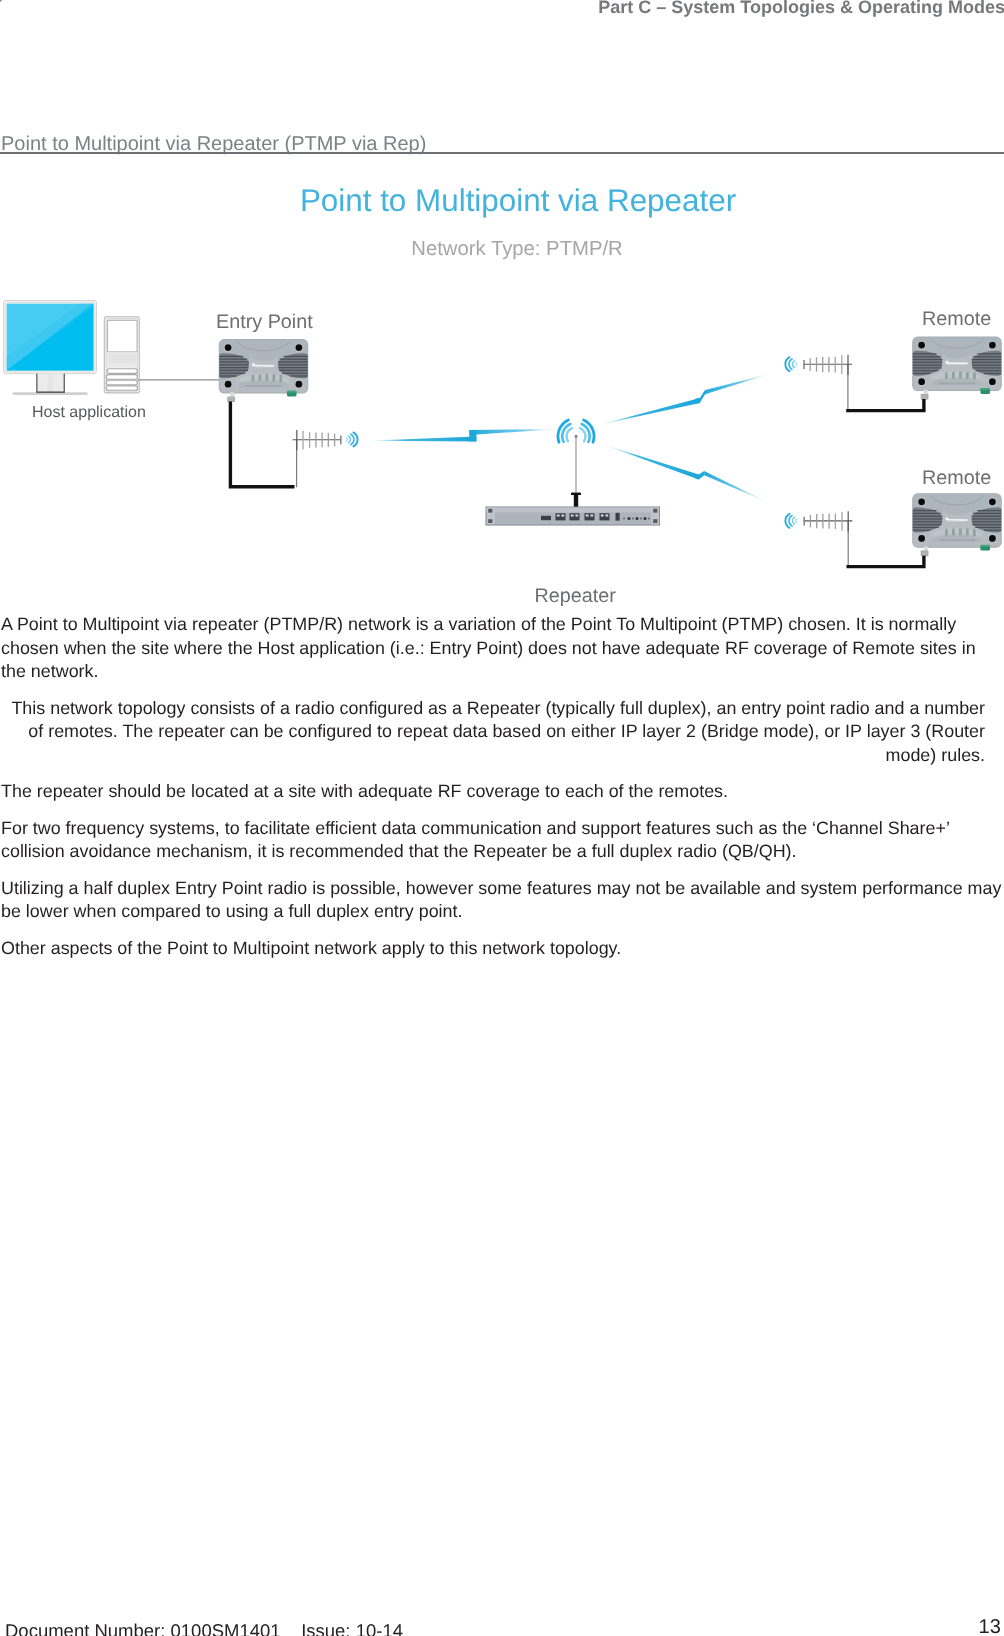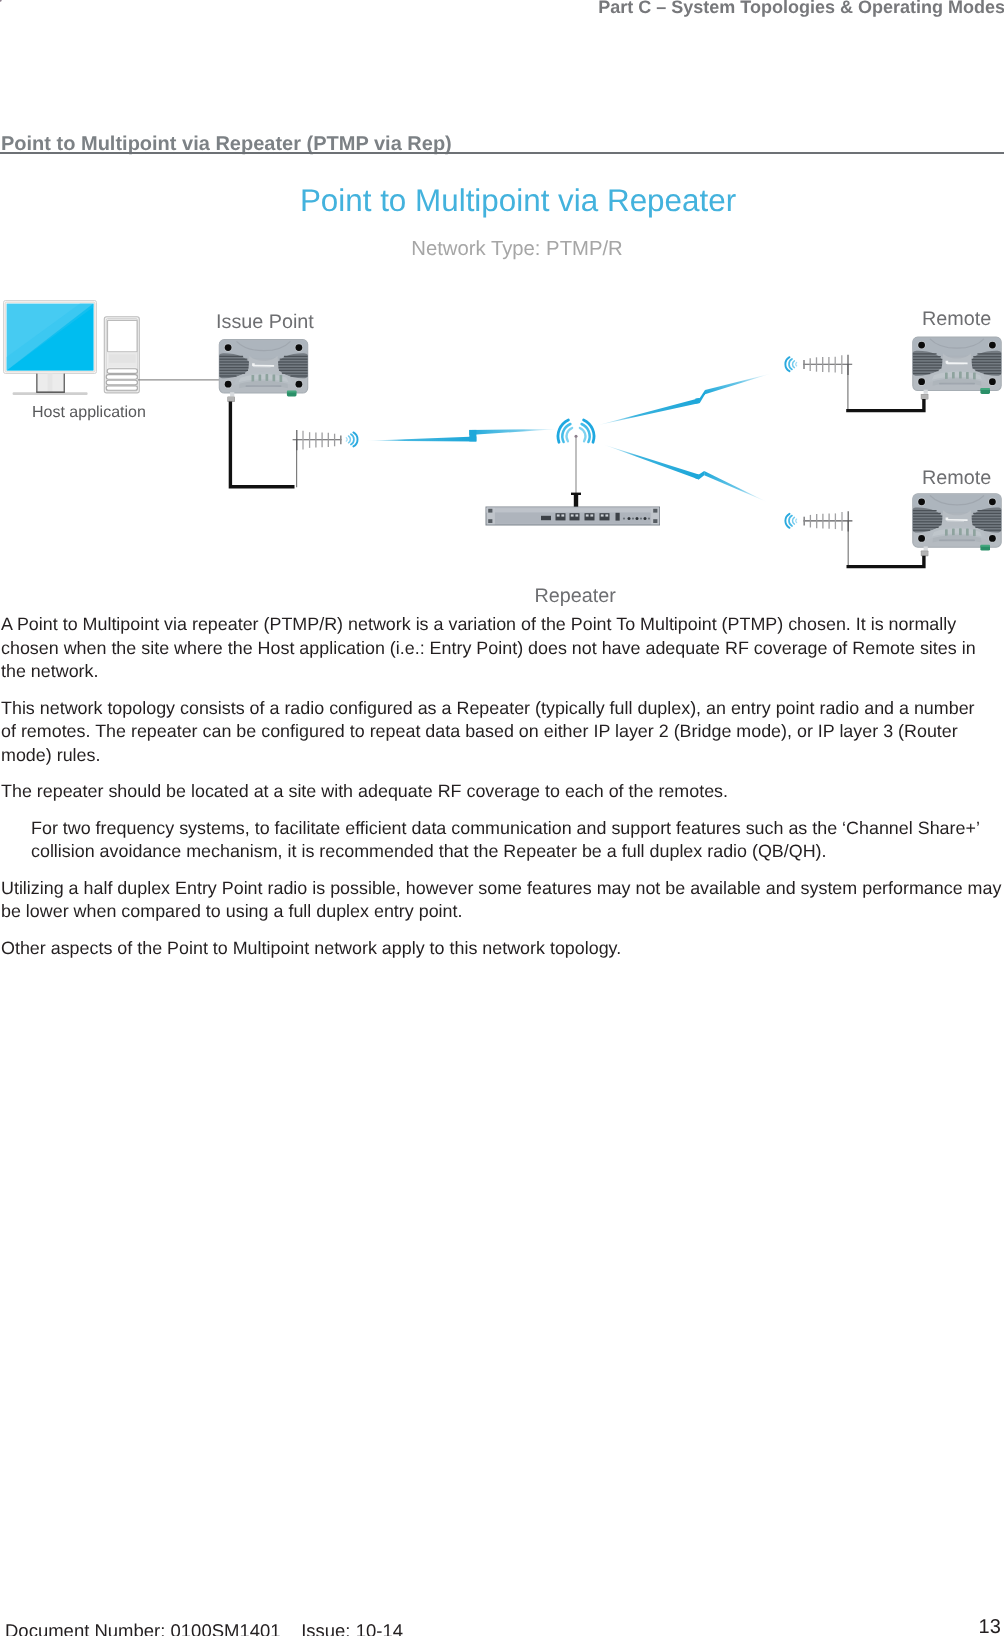"Point to Multipoint via Repeater (PTMP" .sect { font-weight: bold -> normal }
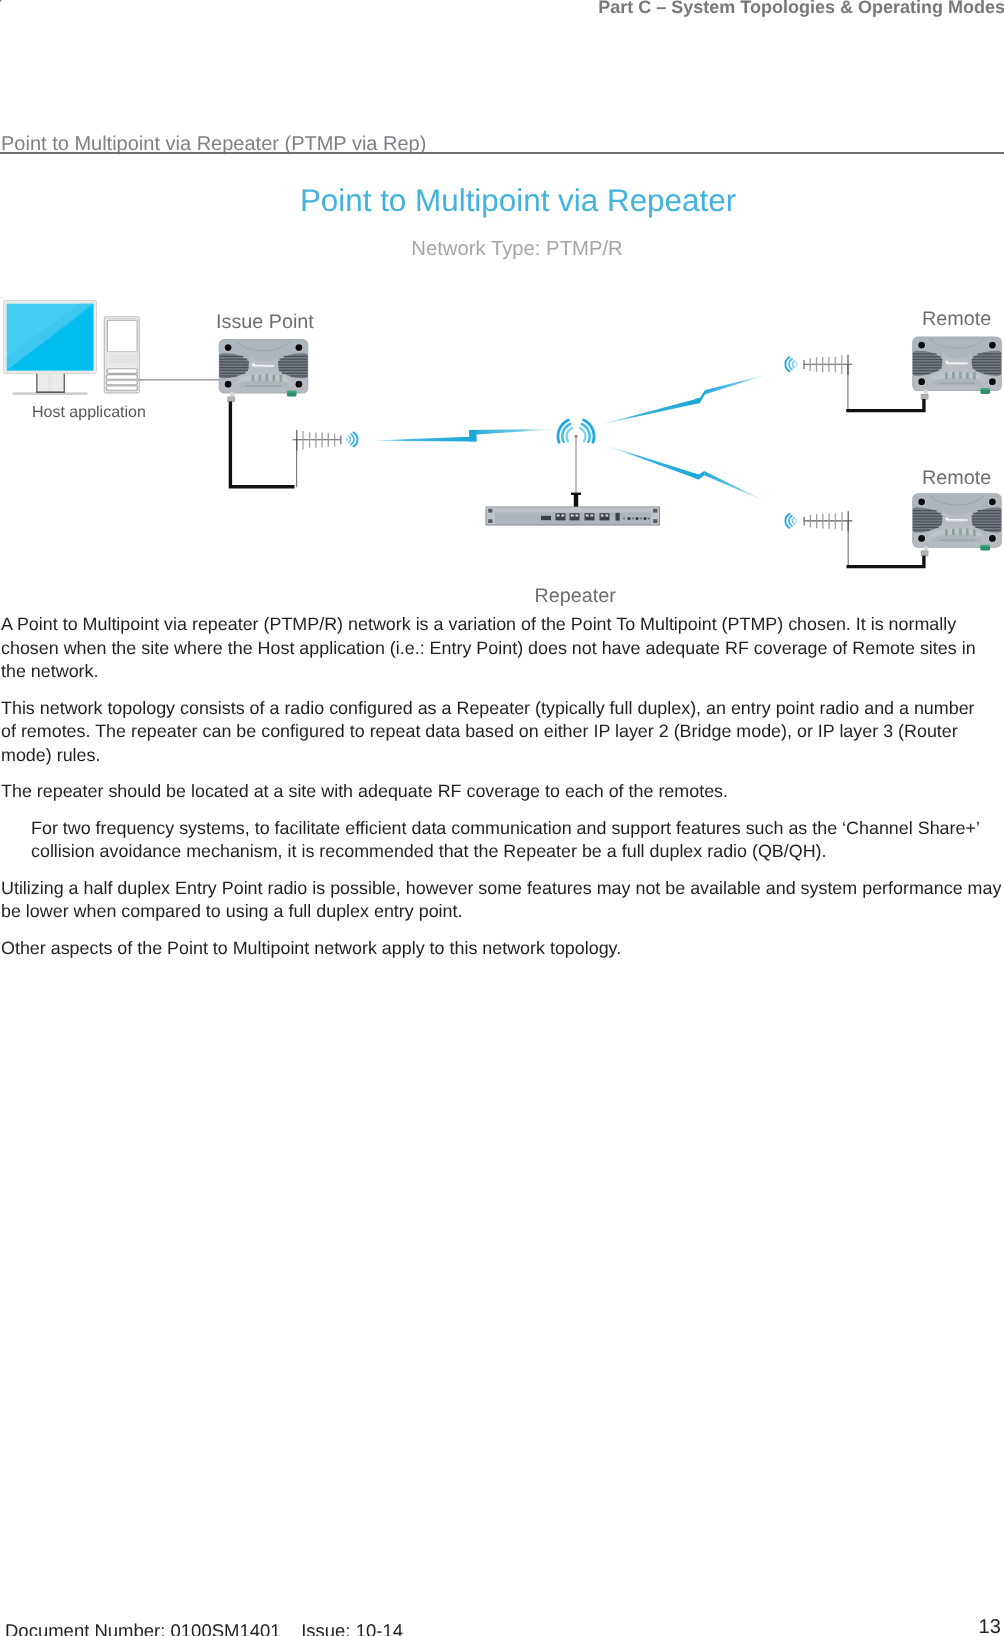"Issue Point" div.dlabel { text: Issue -> Entry }
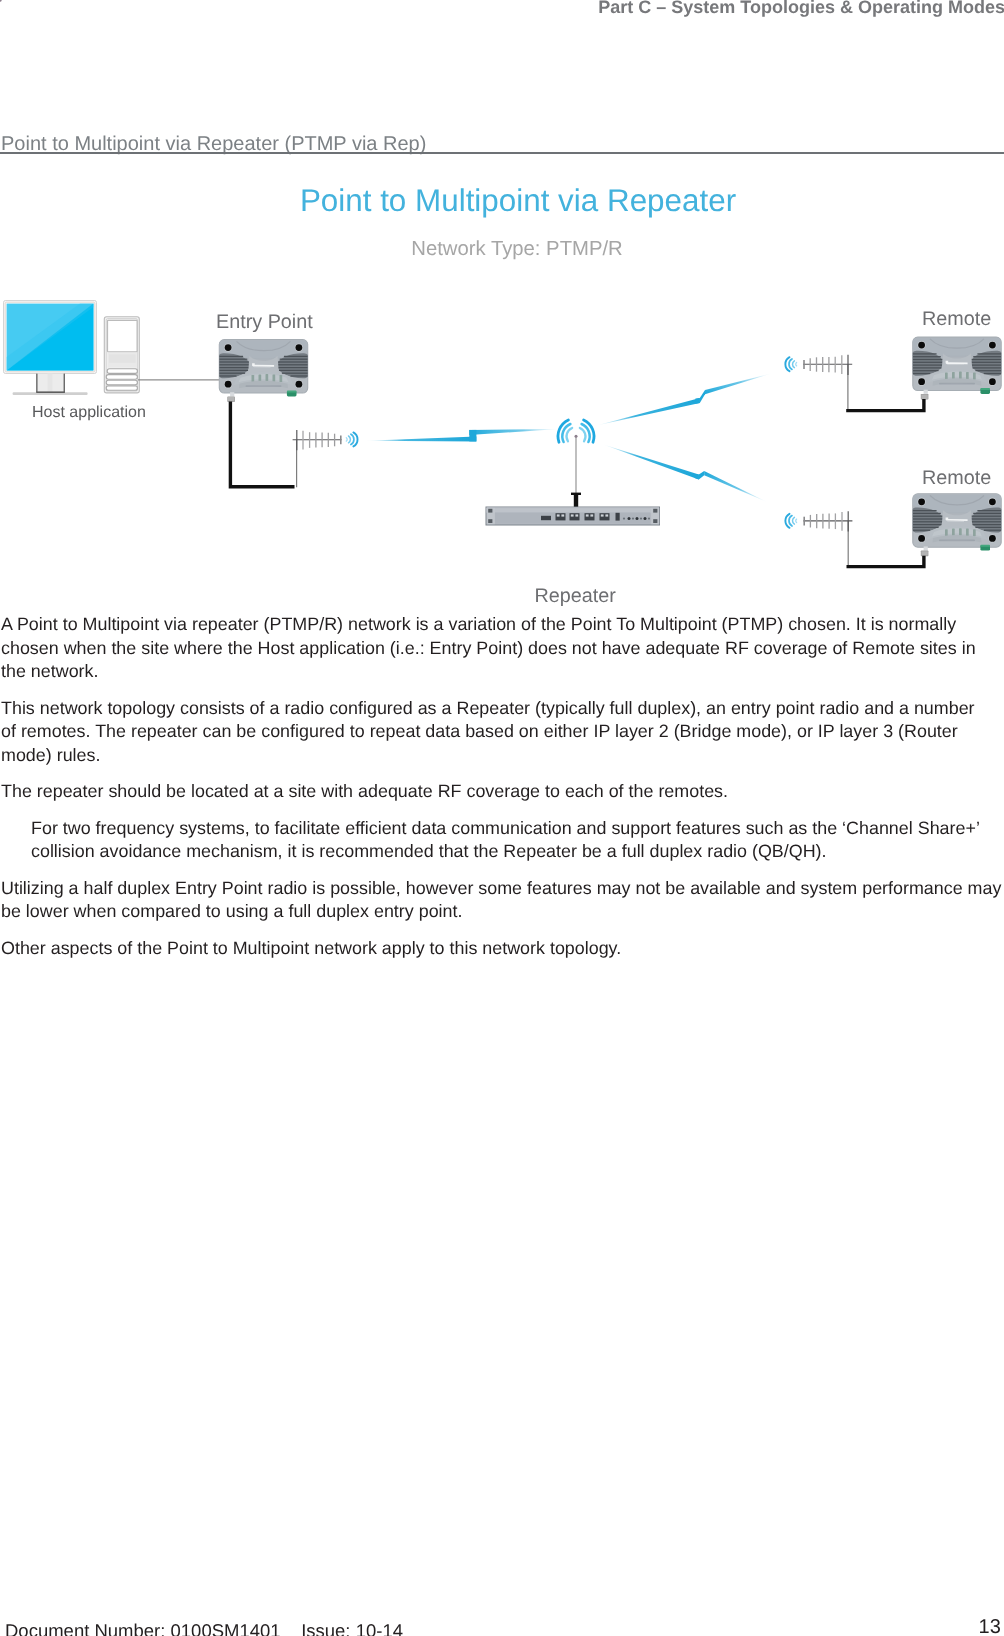"This network topology consists of" .body p:nth-child(2) { text-align: none -> right }
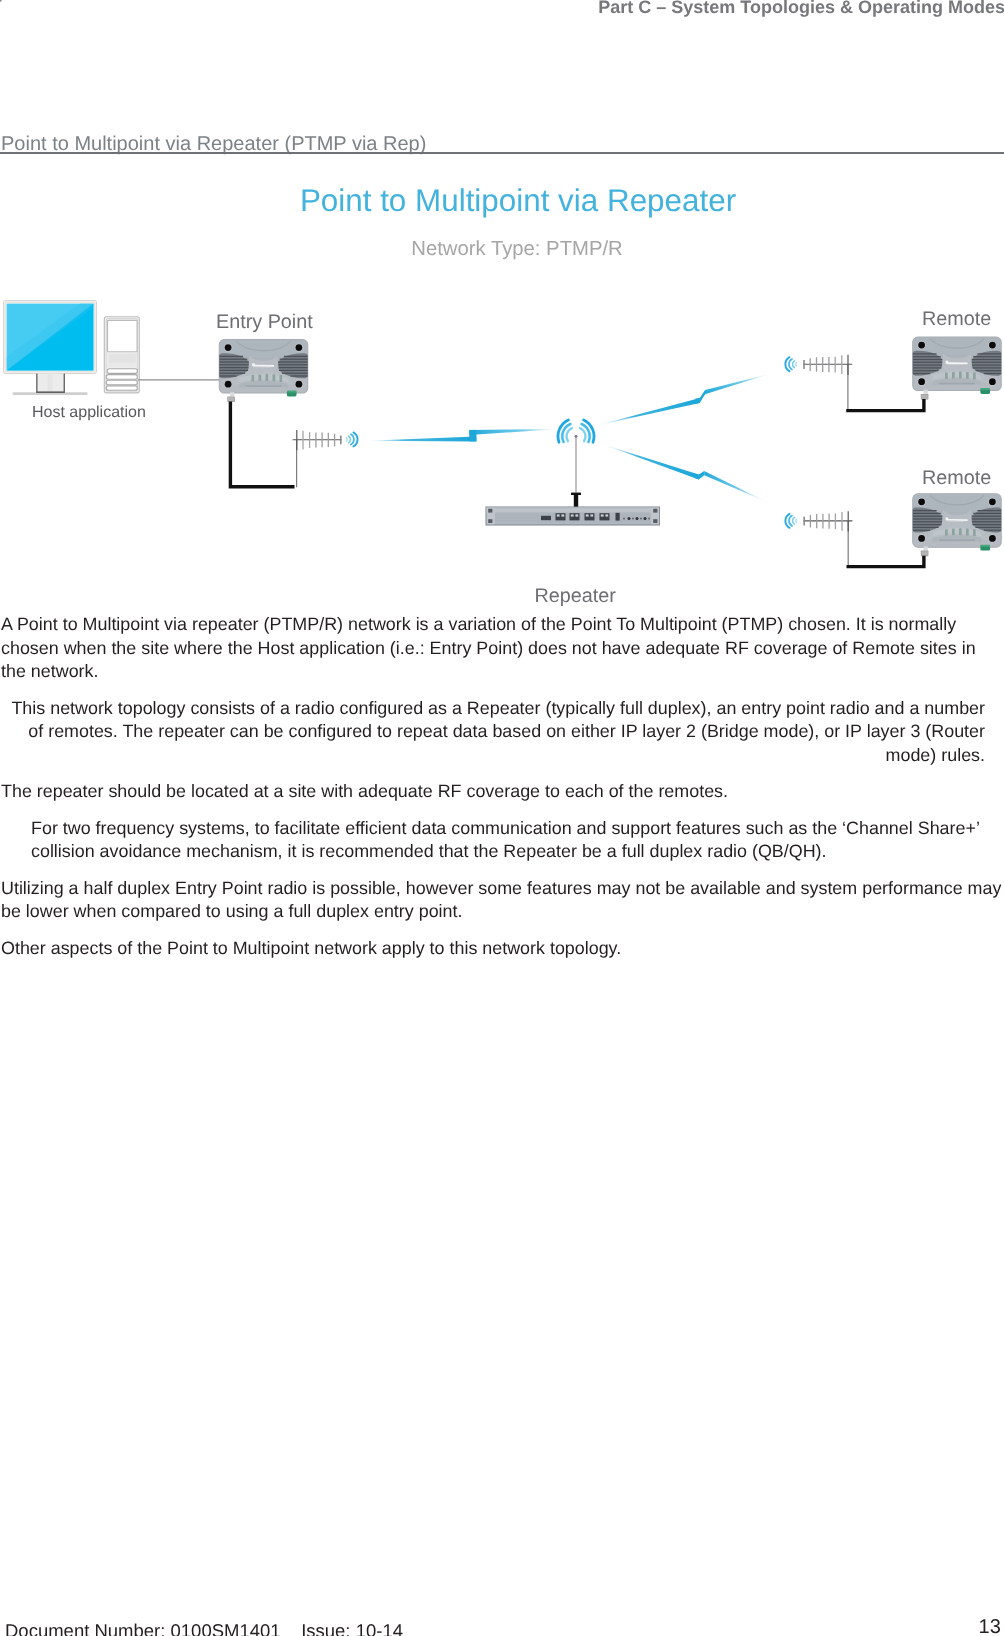"For two frequency systems, to" .body p:nth-child(4) { padding-left: 30px -> none }
